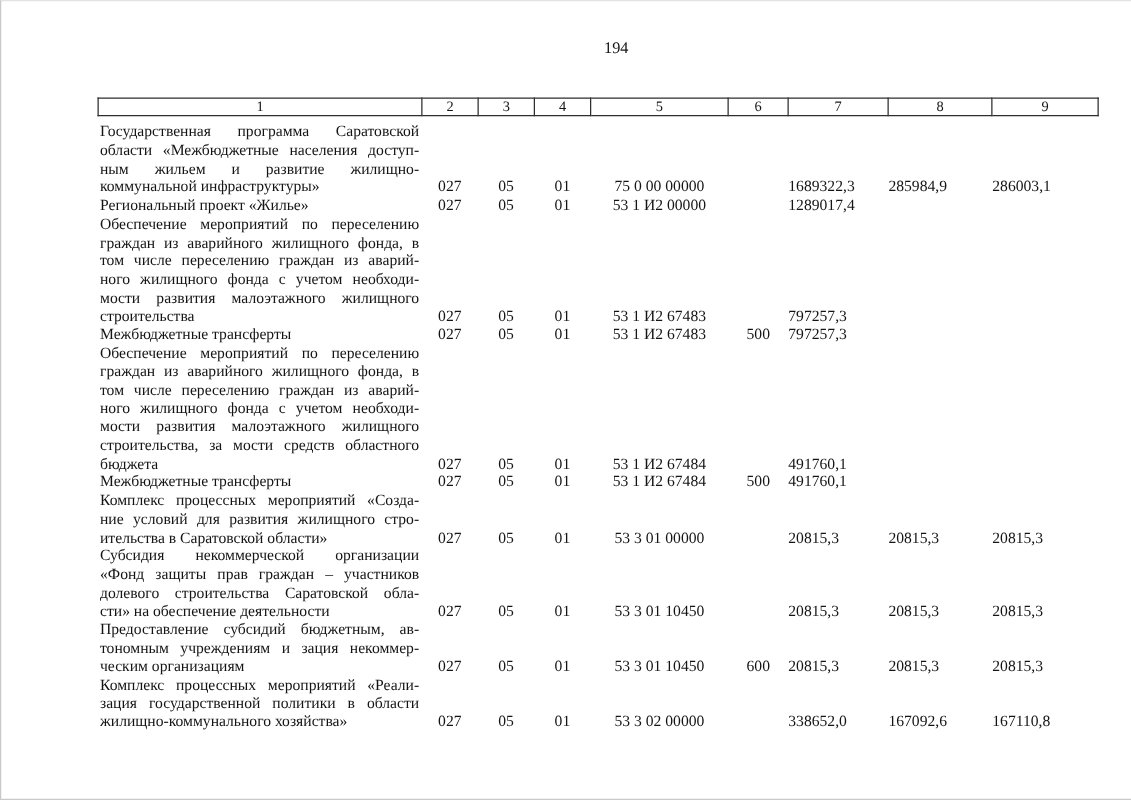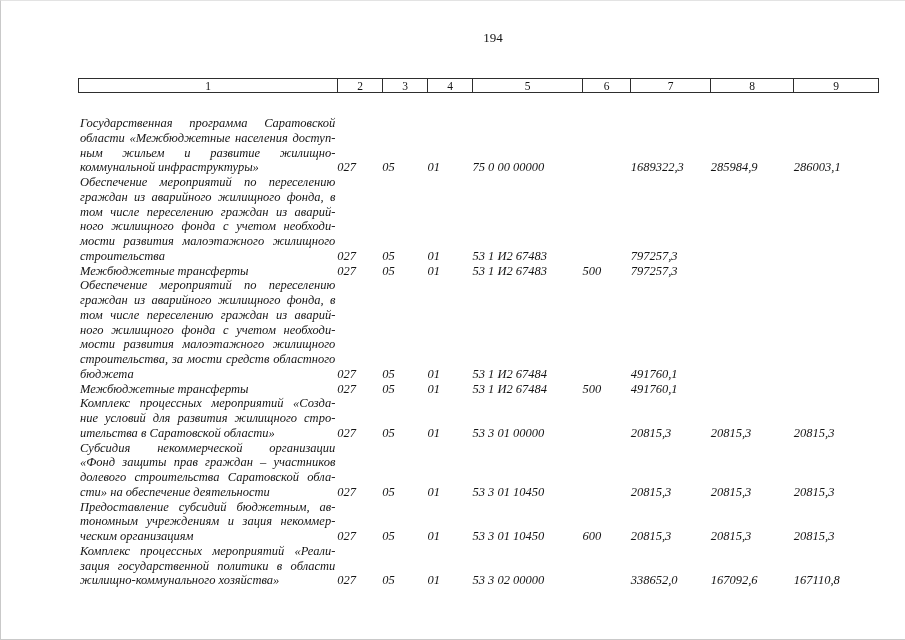"Государственная программа Саратовской" .body-table { font-style: italic -> none; margin-top: 20px -> 2px }
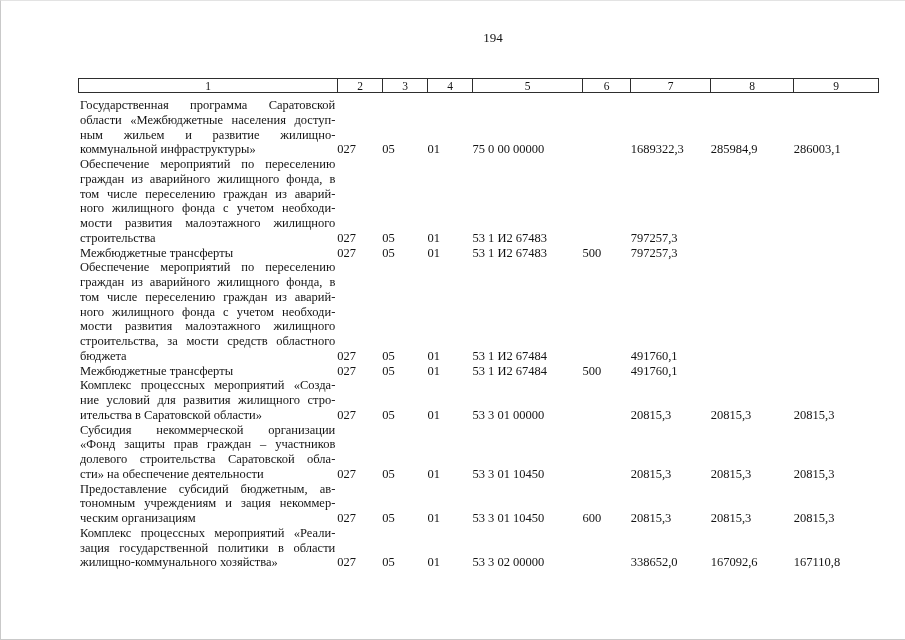"027" td.c-mid { text-align: none -> center }
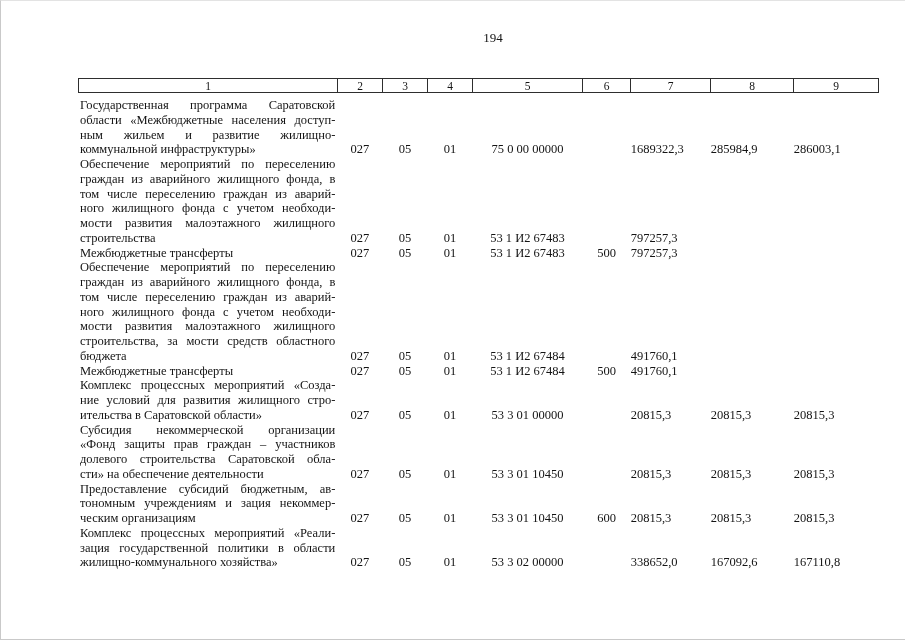"Региональный проект «Жилье»" tr { html: none -> <tr> <td> <div>Региональный проект «Жилье»</div> </td> <td>027</td> <td>05</td> <td>01</td> <td>53 1 И2 00000</td> <td></td> <td>1289017,4</td> <td></td> <td></td> </tr> }
